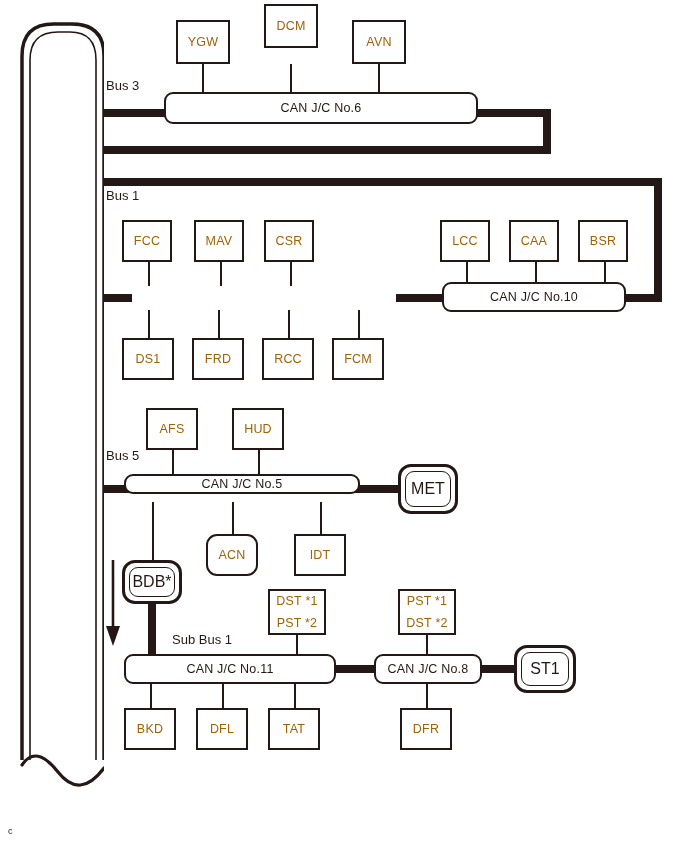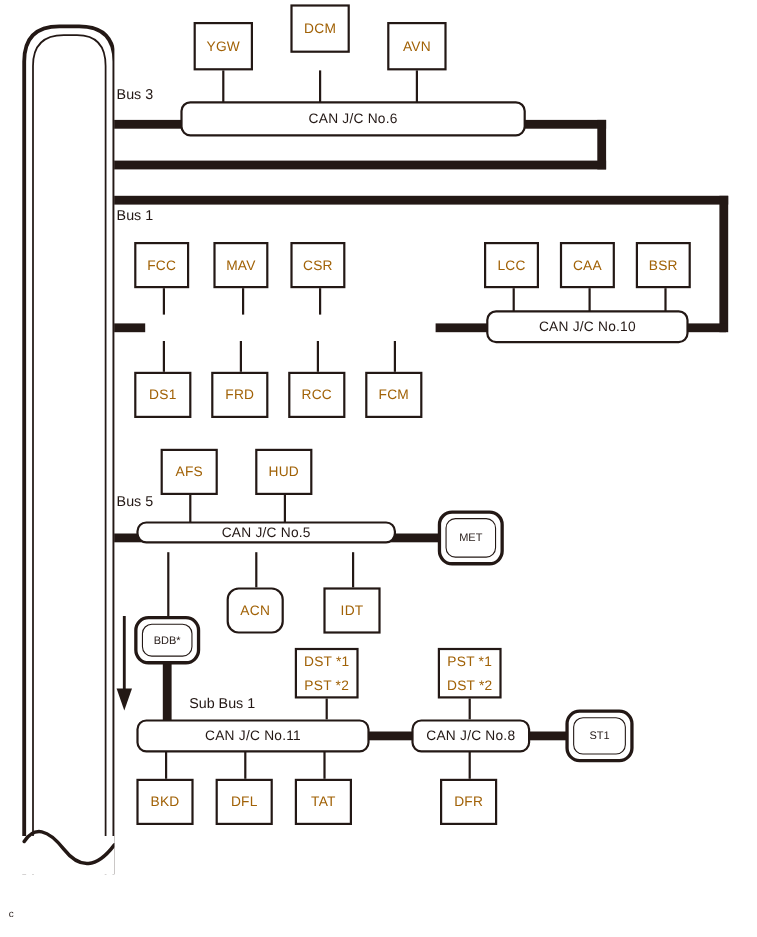"MET" .dbl > .inner { font-size: 10px -> 16px }
